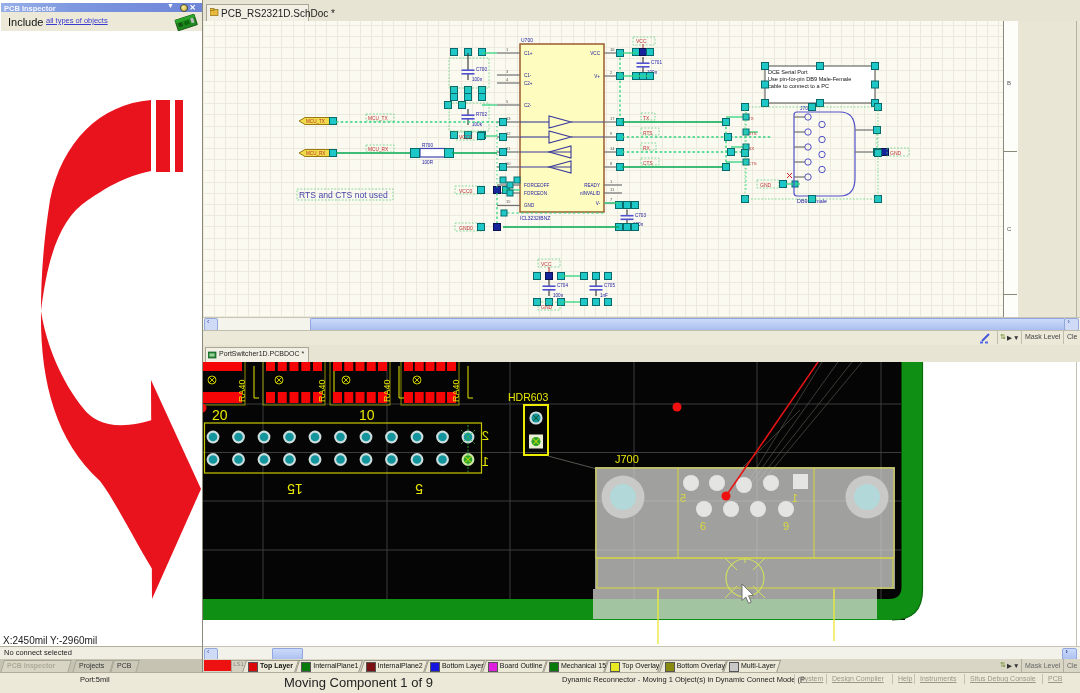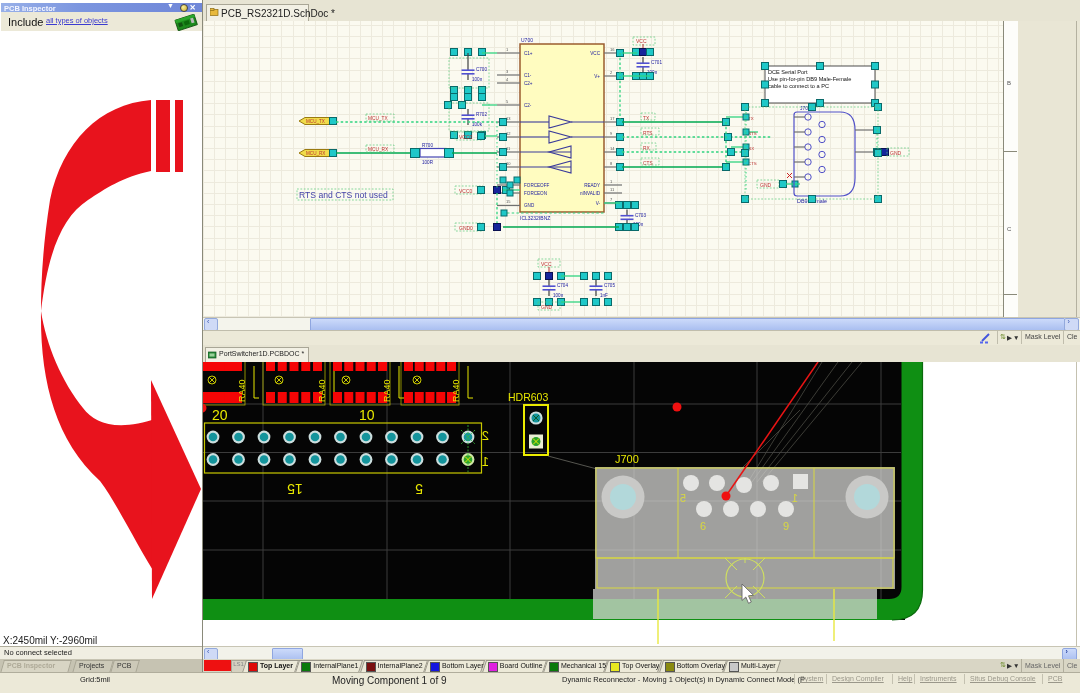"Grid:5mil" div.t { text: Grid:5mil -> Port:5mil }
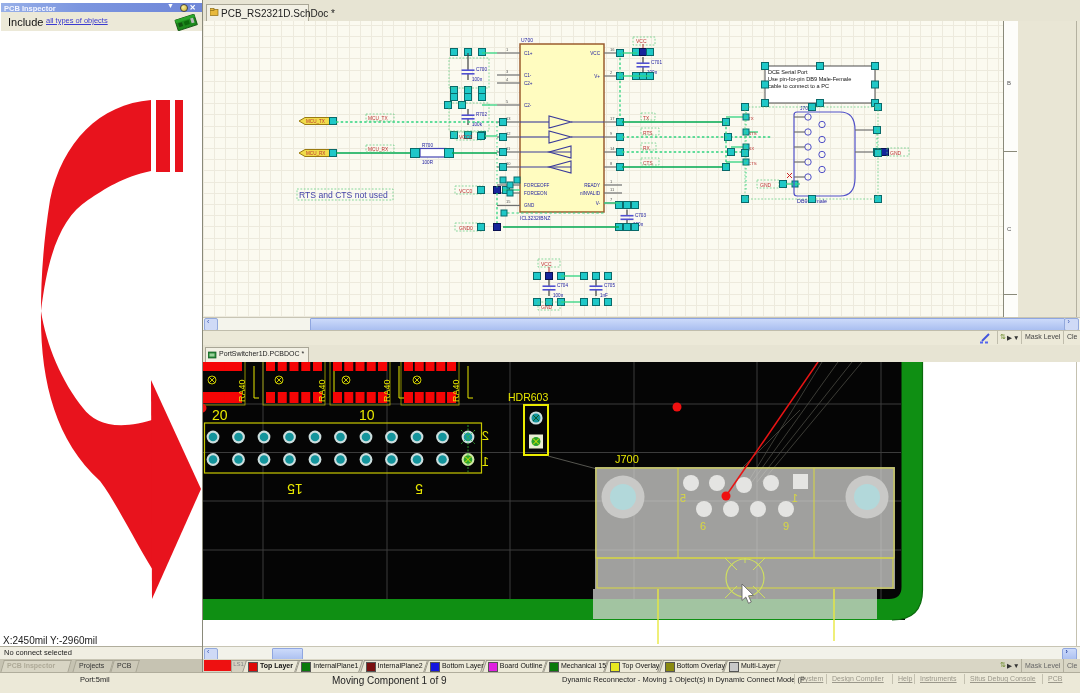"Moving Component 1 of 9" div.t { font-size: 10px -> 13px; margin-left: 48px -> none }
